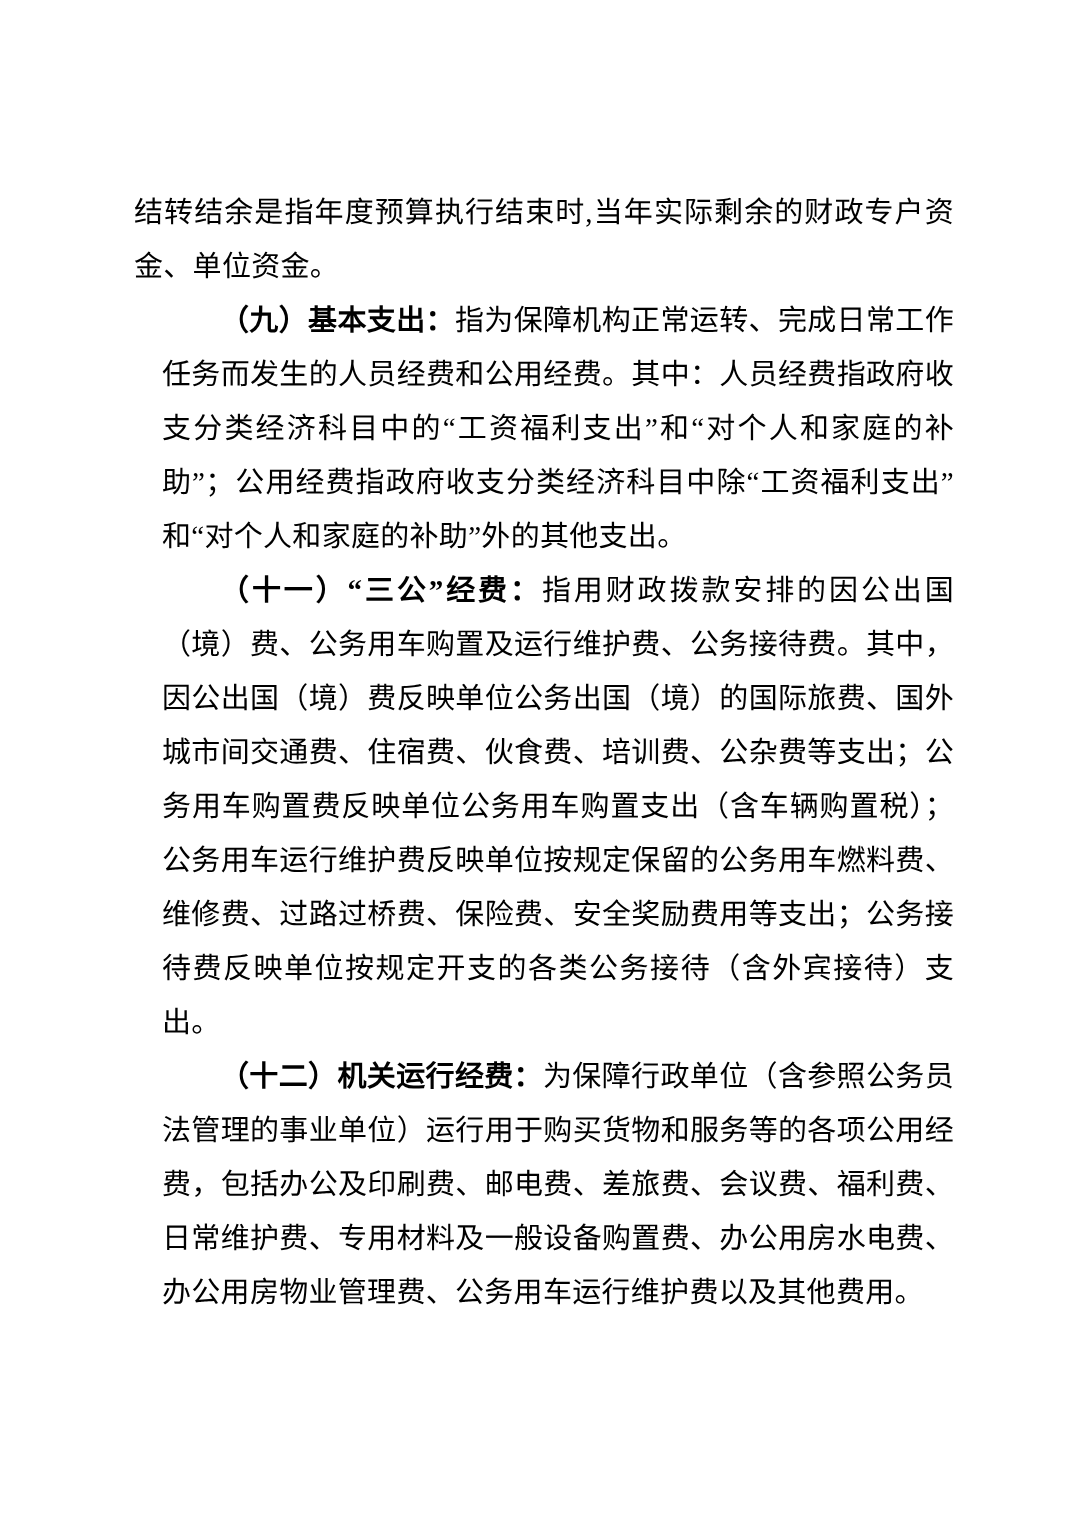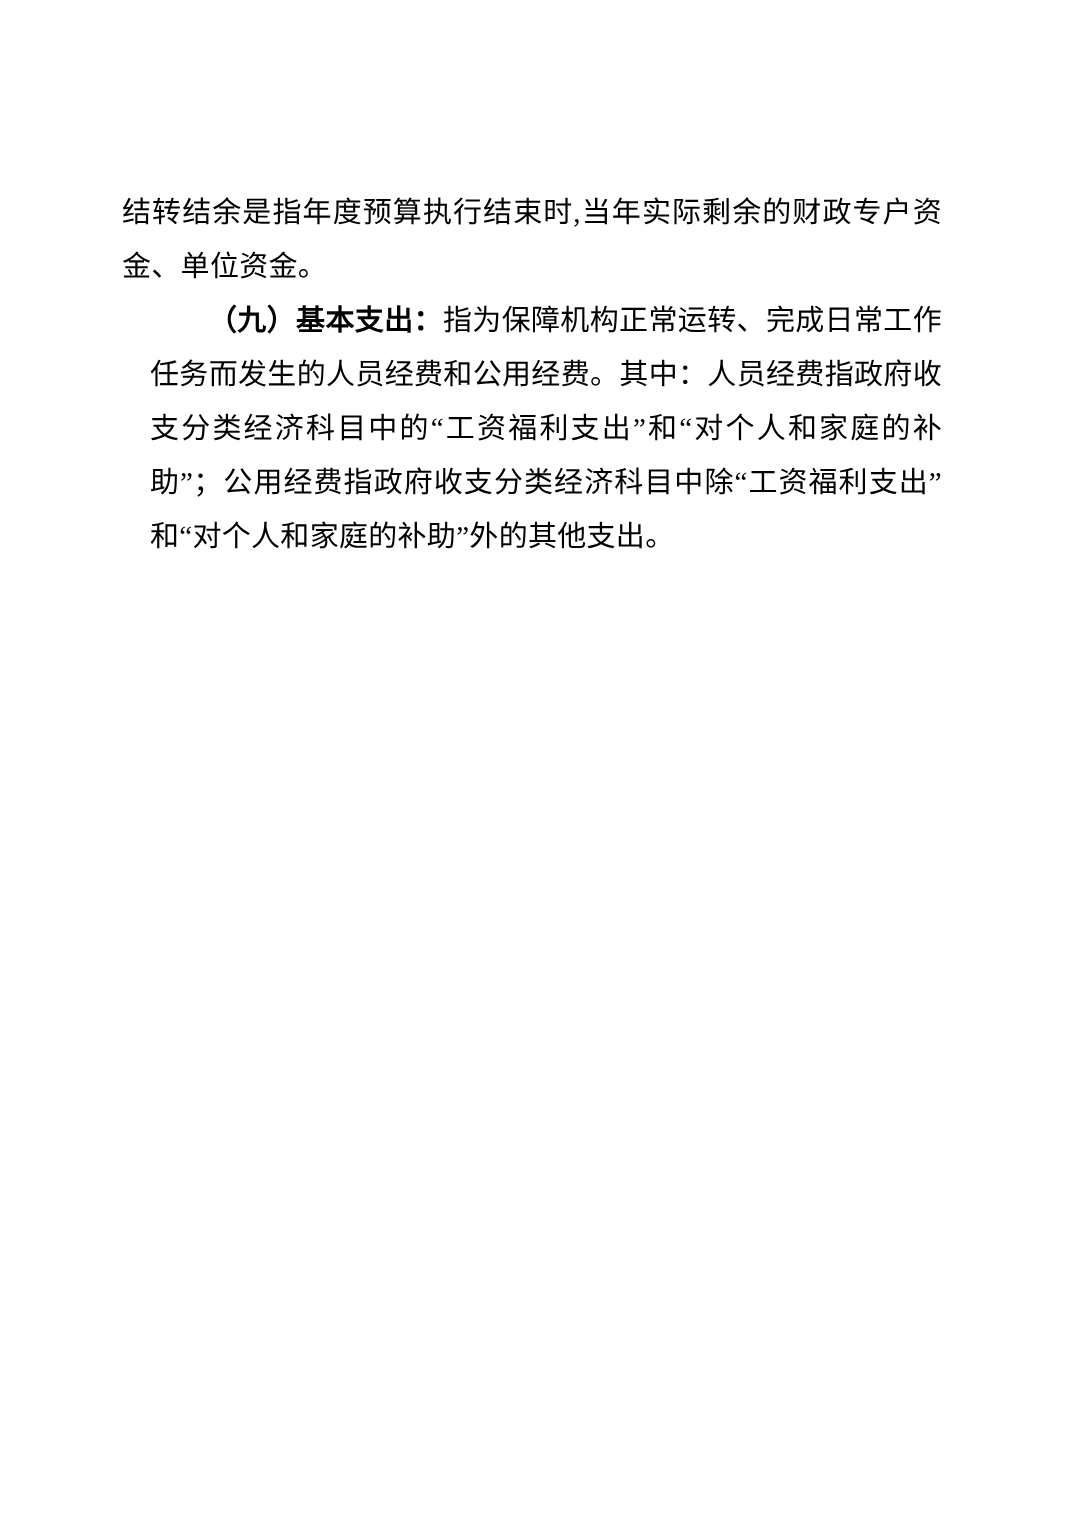"结转结余是指年度预算执行结束时,当年实际剩余的财政专户资金、单位资金。" .content { left: 122px -> 134px }
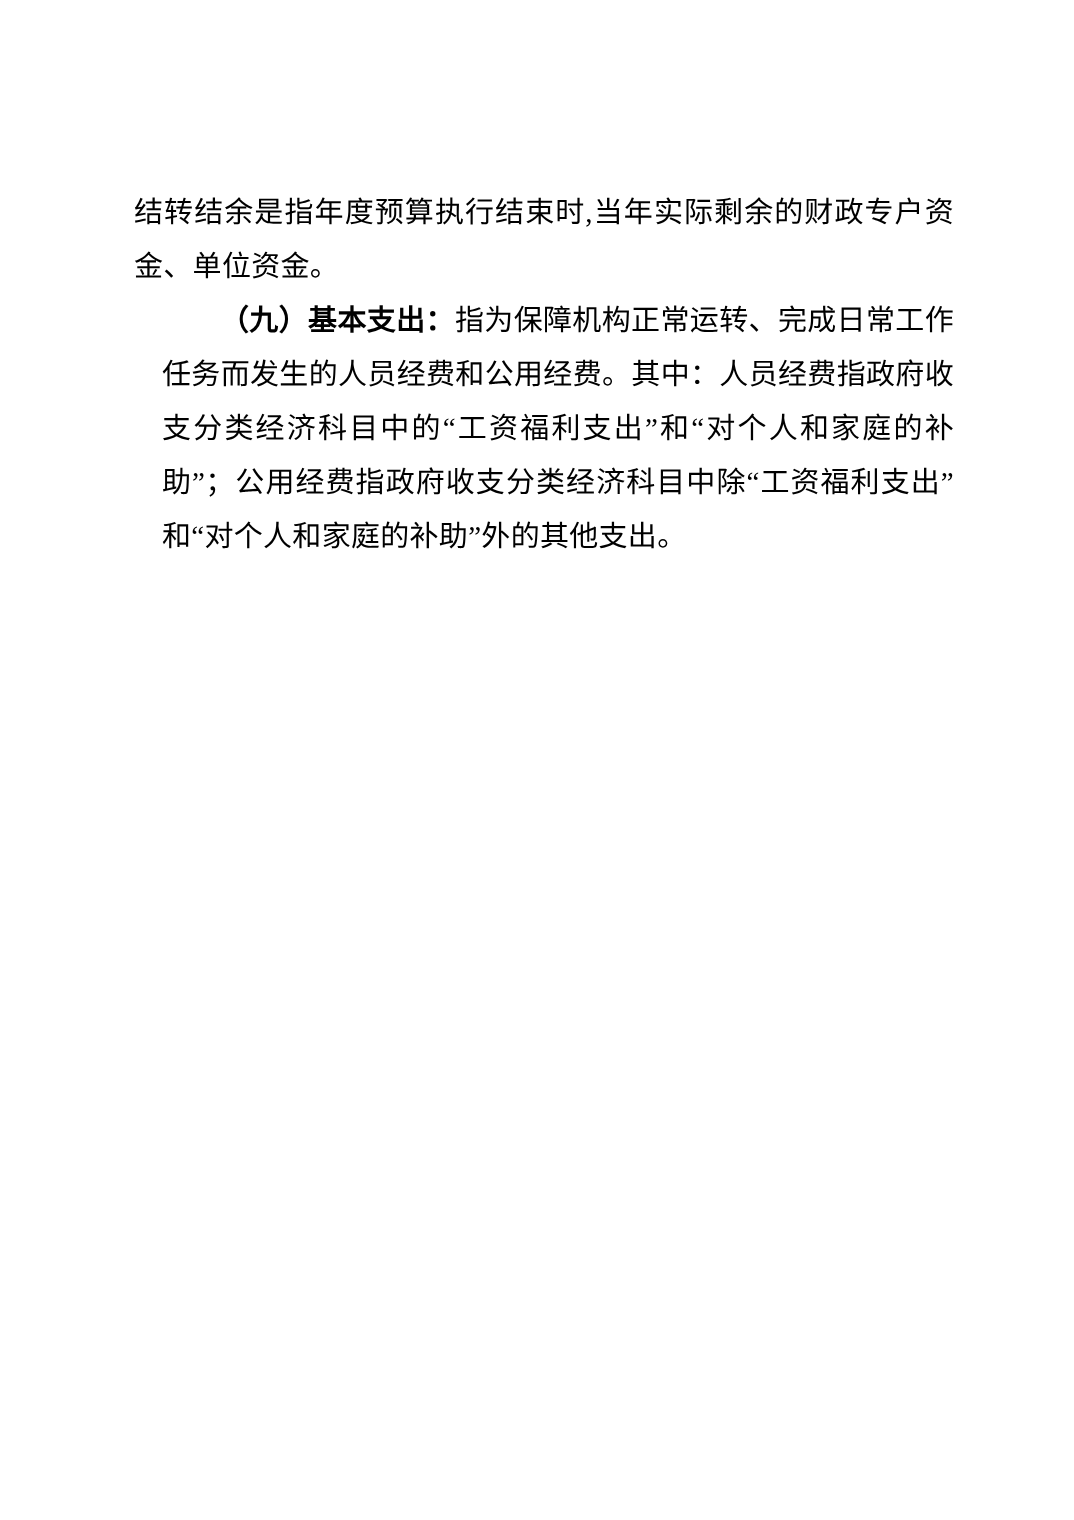"（十一）“三公”经费：指用财政拨款安排的因公出国（境）费、公务用车购置及运行维护" p.para { html: none -> <p><span>（十一）“三公”经费：</span><span>指用财政拨款安排的因公出国（境）费、公务用车购置及运行维护费、公务接待费。其中，因公出国（境）费反映单位公务出国（境）的国际旅费、国外城市间交通费、住宿费、伙食费、培训费、公杂费等支出；公务用车购置费反映单位公务用车购置支出（含车辆购置税）；公务用车运行维护费反映单位按规定保留的公务用车燃料费、维修费、过路过桥费、保险费、安全奖励费用等支出；公务接待费反映单位按规定开支的各类公务接待（含外宾接待）支出。</span></p> }
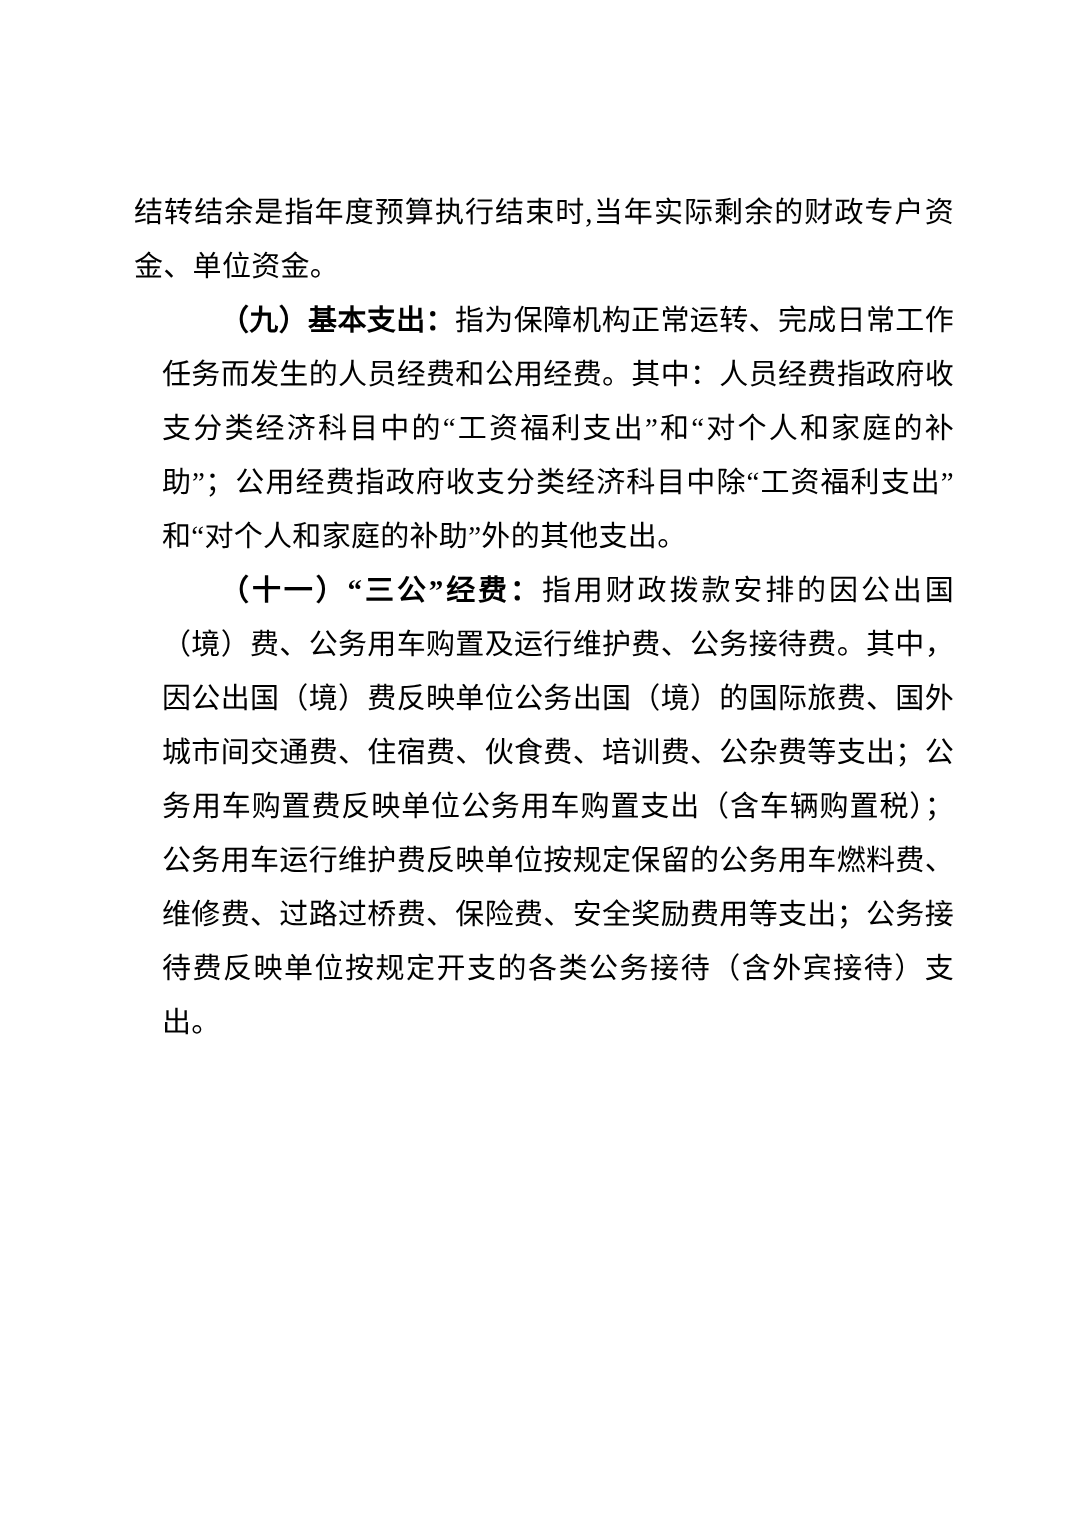"（十二）机关运行经费：为保障行政单位（含参照公务员法管理的事业单位）运行用于购买" p.para { html: none -> <p><span>（十二）机关运行经费：</span><span>为保障行政单位（含参照公务员法管理的事业单位）运行用于购买货物和服务等的各项公用经费，包括办公及印刷费、邮电费、差旅费、会议费、福利费、日常维护费、专用材料及一般设备购置费、办公用房水电费、办公用房物业管理费、公务用车运行维护费以及其他费用。</span></p> }
